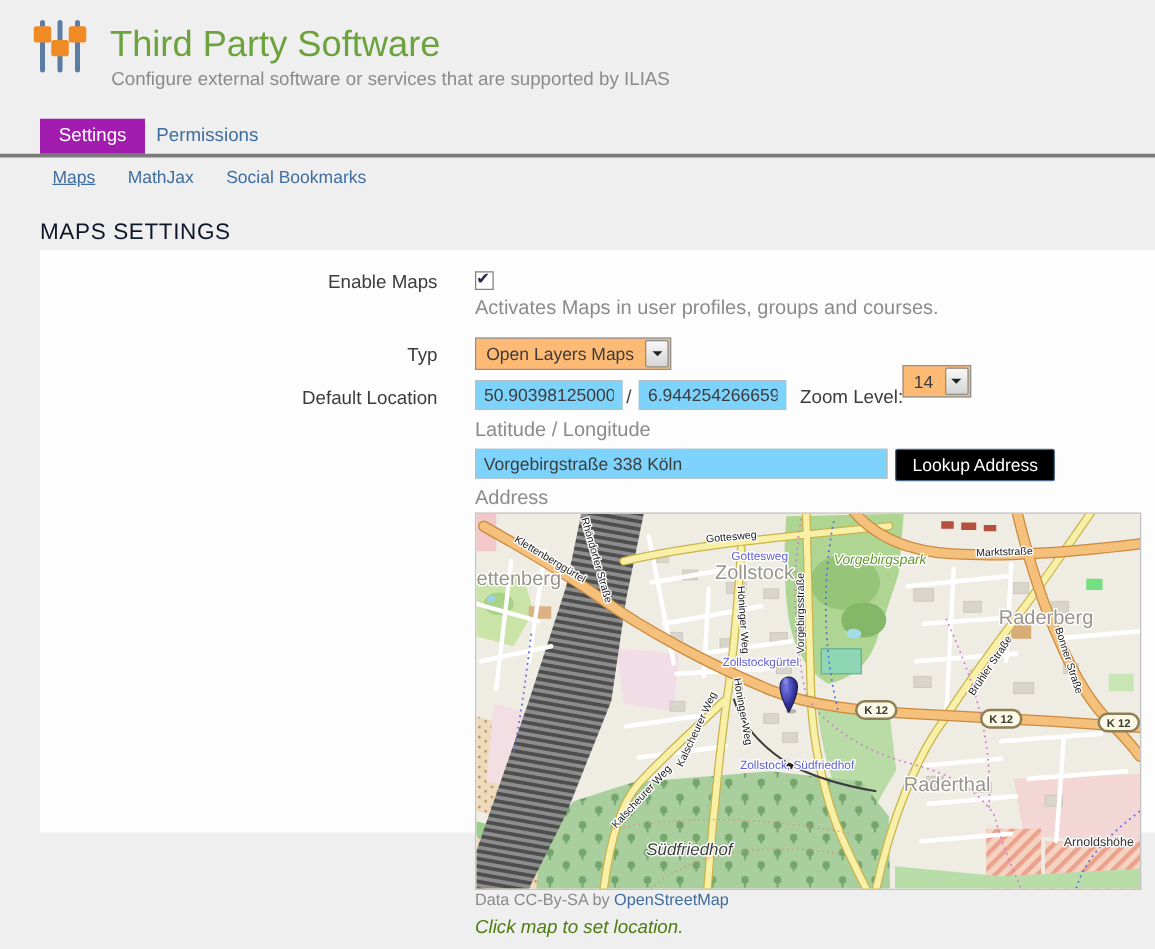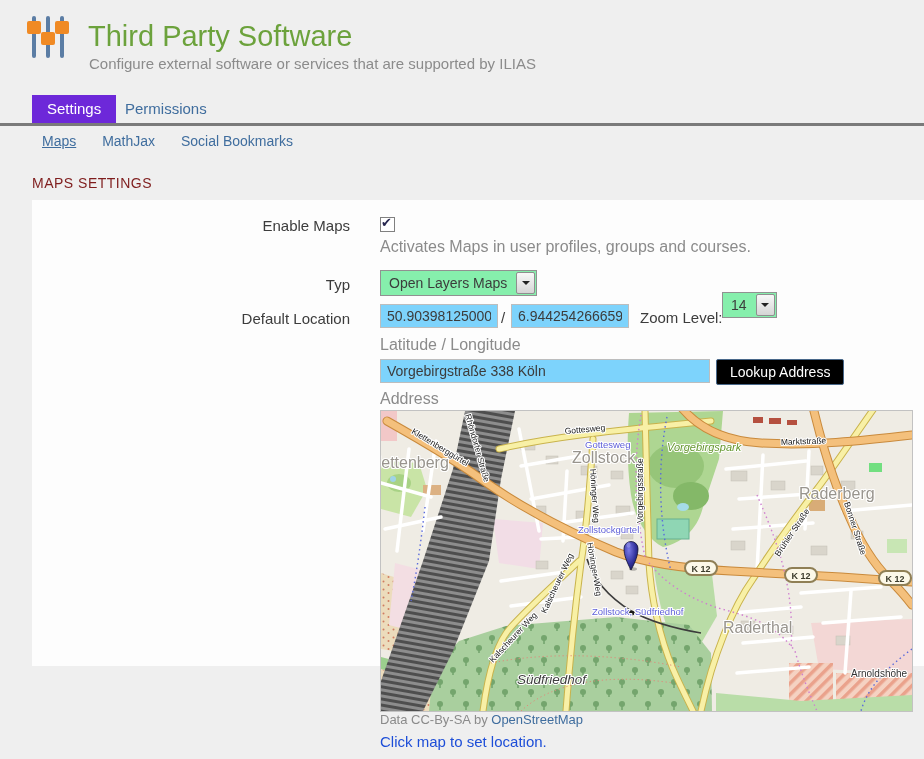"Settings" .tab.active { background: #6d28d9 -> #a21caf }
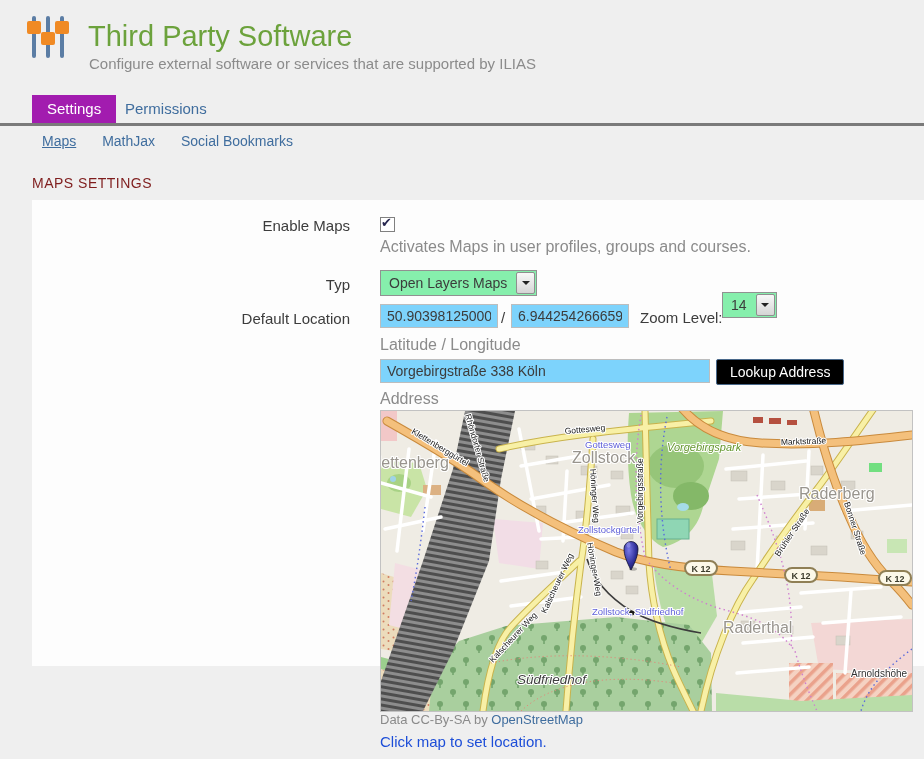"MAPS SETTINGS" .section-title { color: #7f1d1d -> #0f172a; font-size: 14px -> 18px }
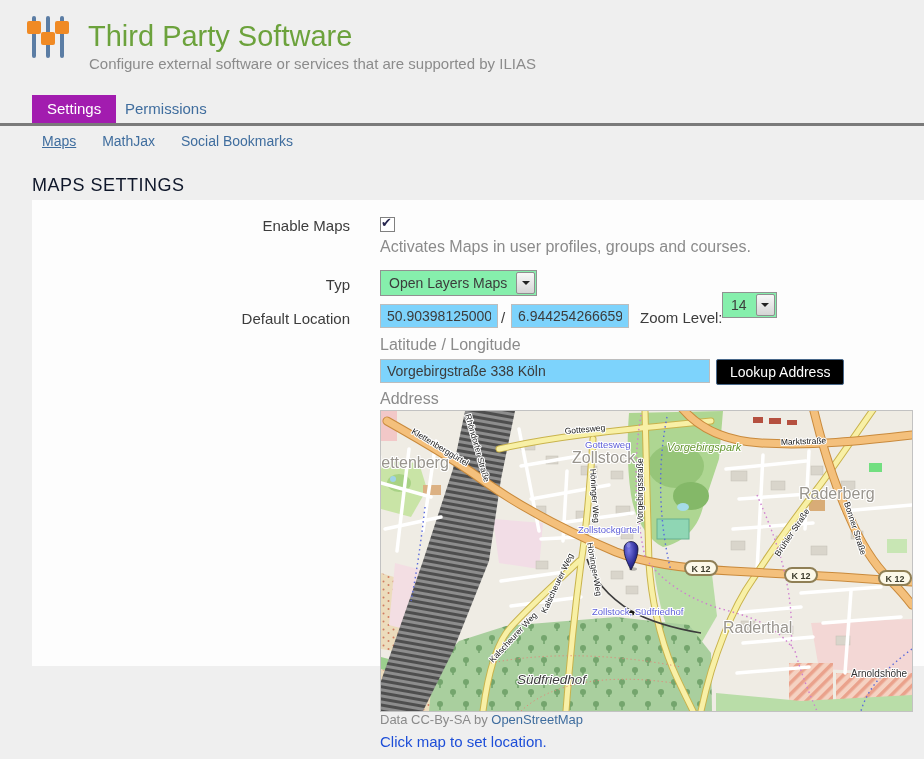"Open Layers Maps" .sel { background: #86efac -> #fdba74 }
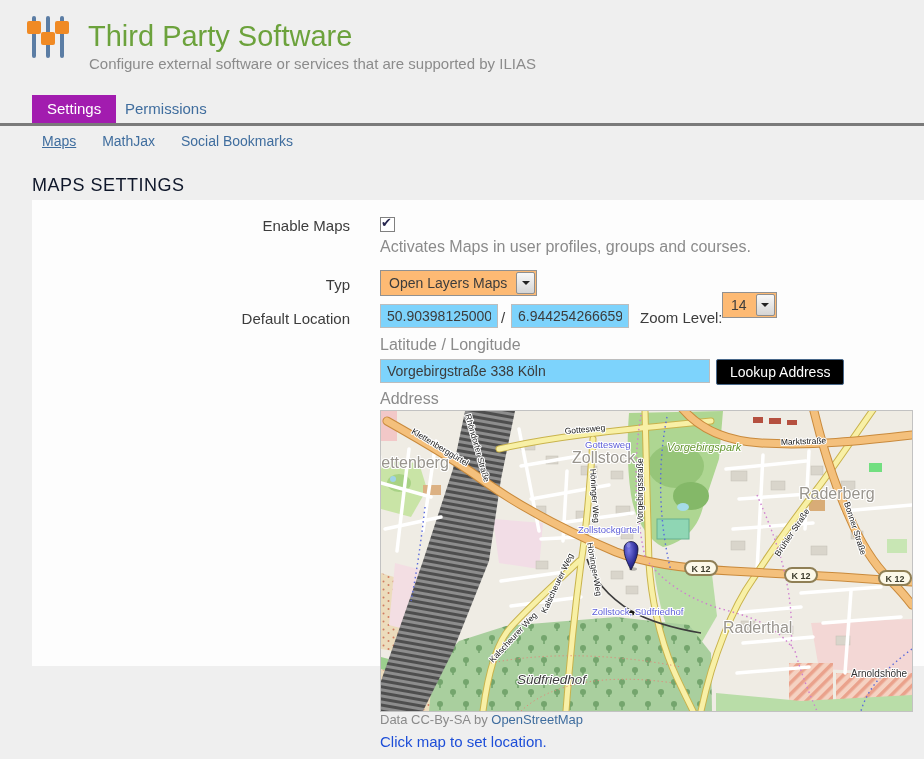"Click map to set location." .map-hint { color: #1d4ed8 -> #4d7c0f; font-style: none -> italic }
